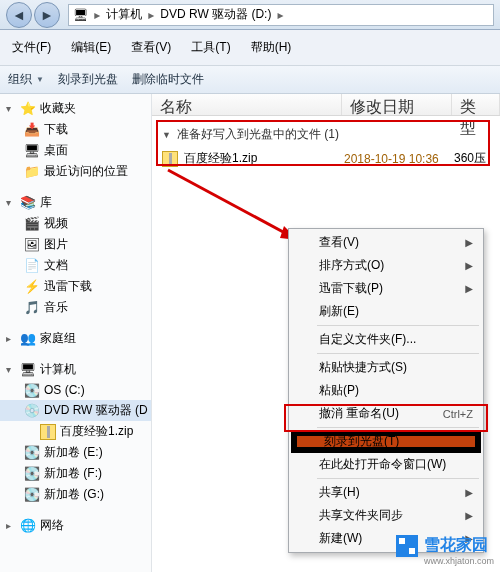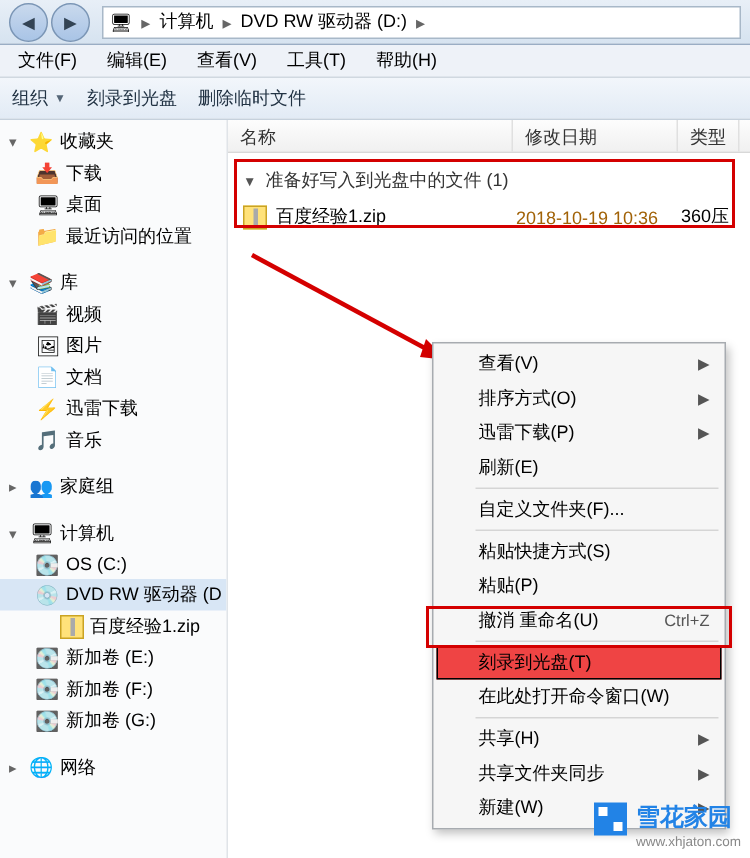"文件(F)" .menubar { height: 22px -> 36px }
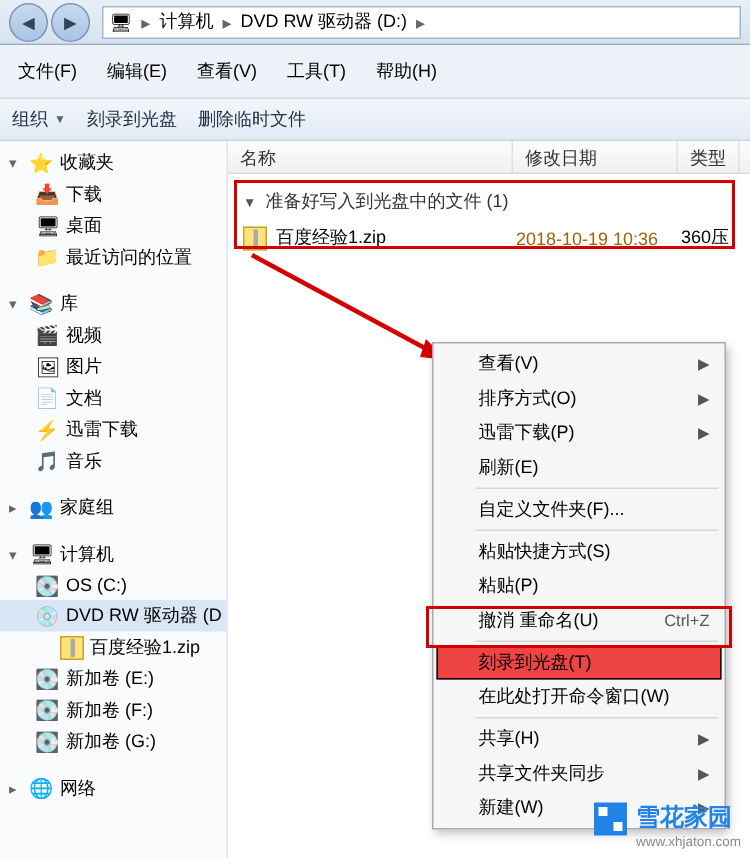"名称" .cols { font-size: 12px -> 16px }
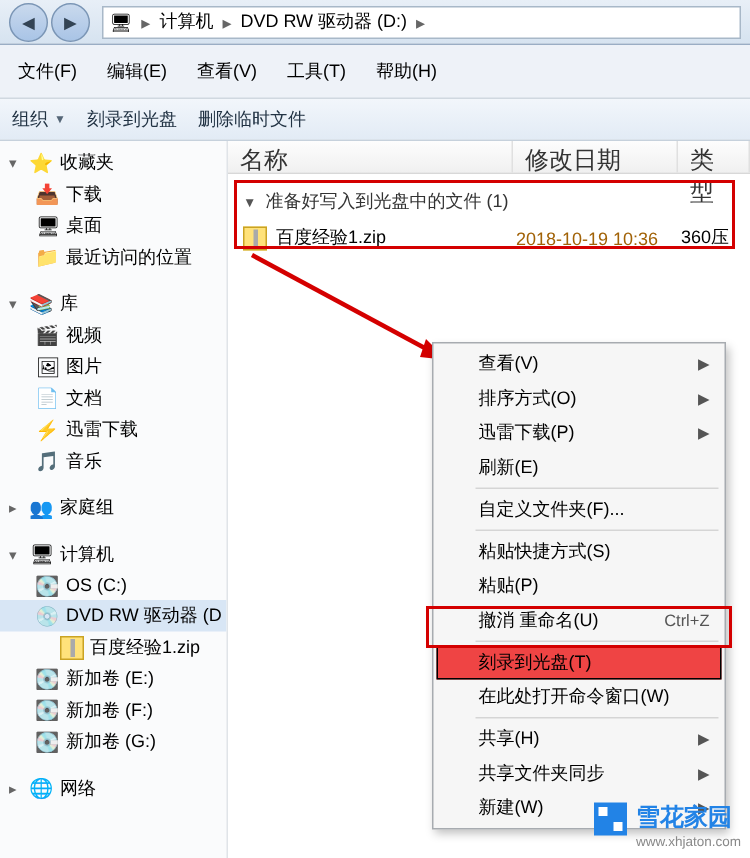"刻录到光盘(T)" .ctx-item.hl { background: #ef4444 -> #c2410c; border: 1px solid #000000 -> 6px solid #000000 }
